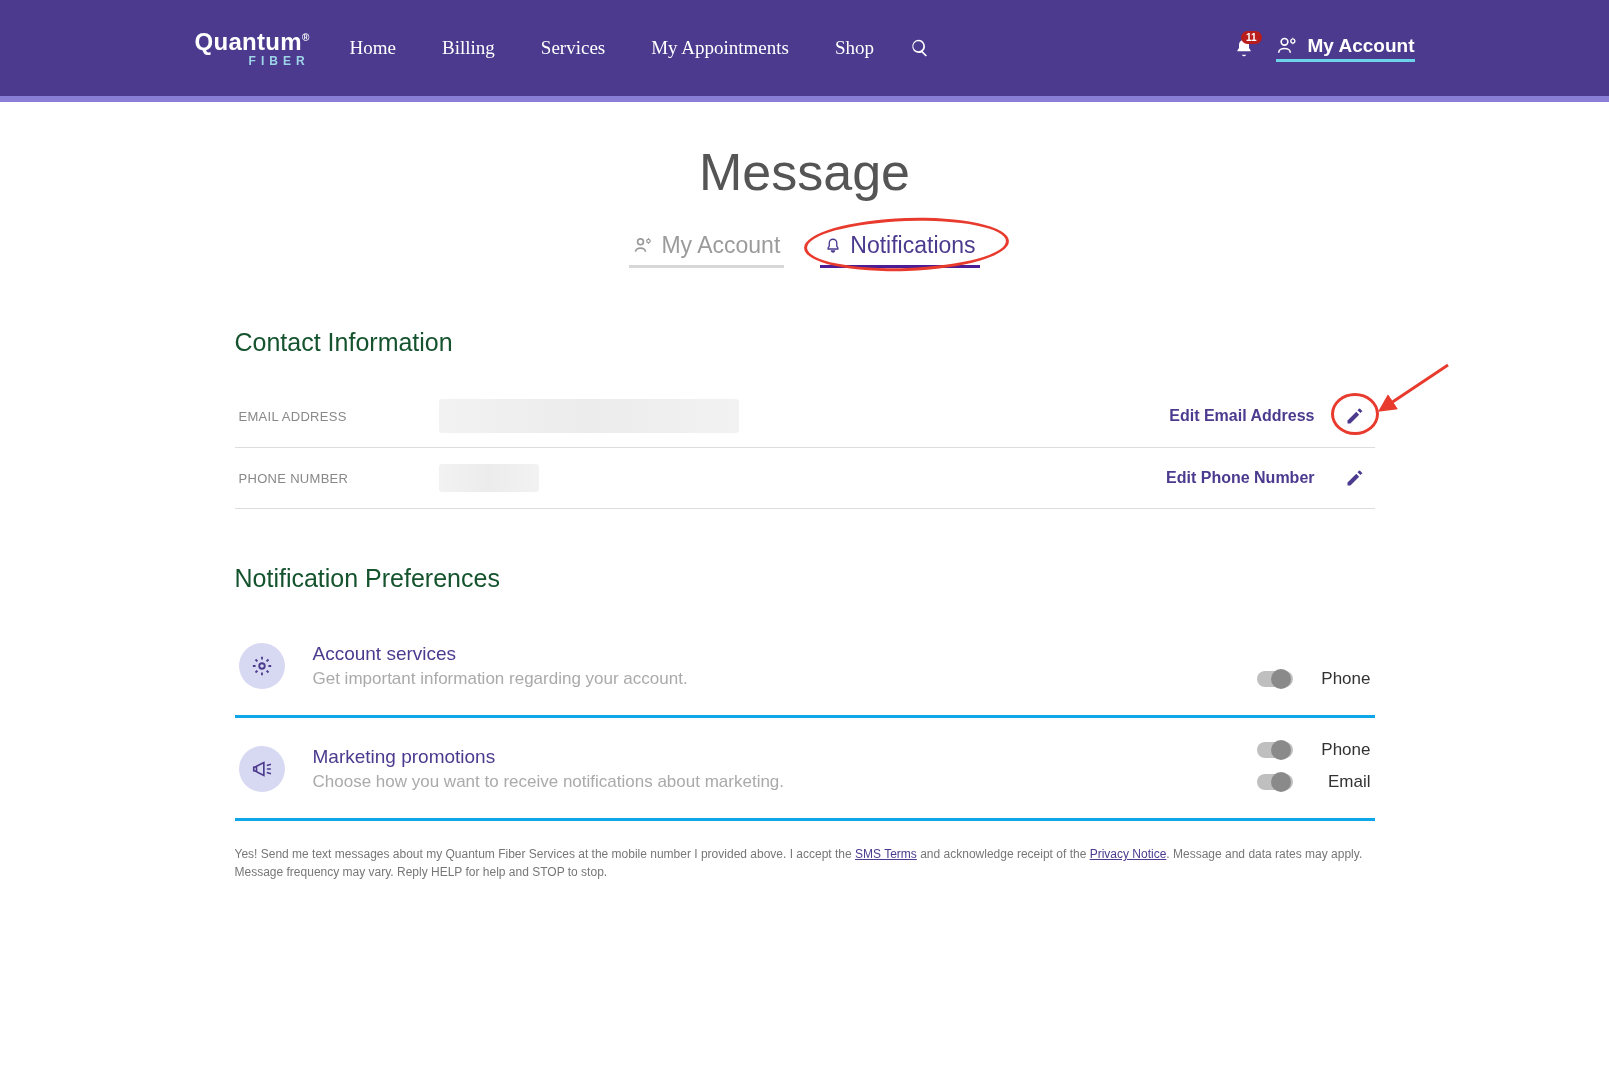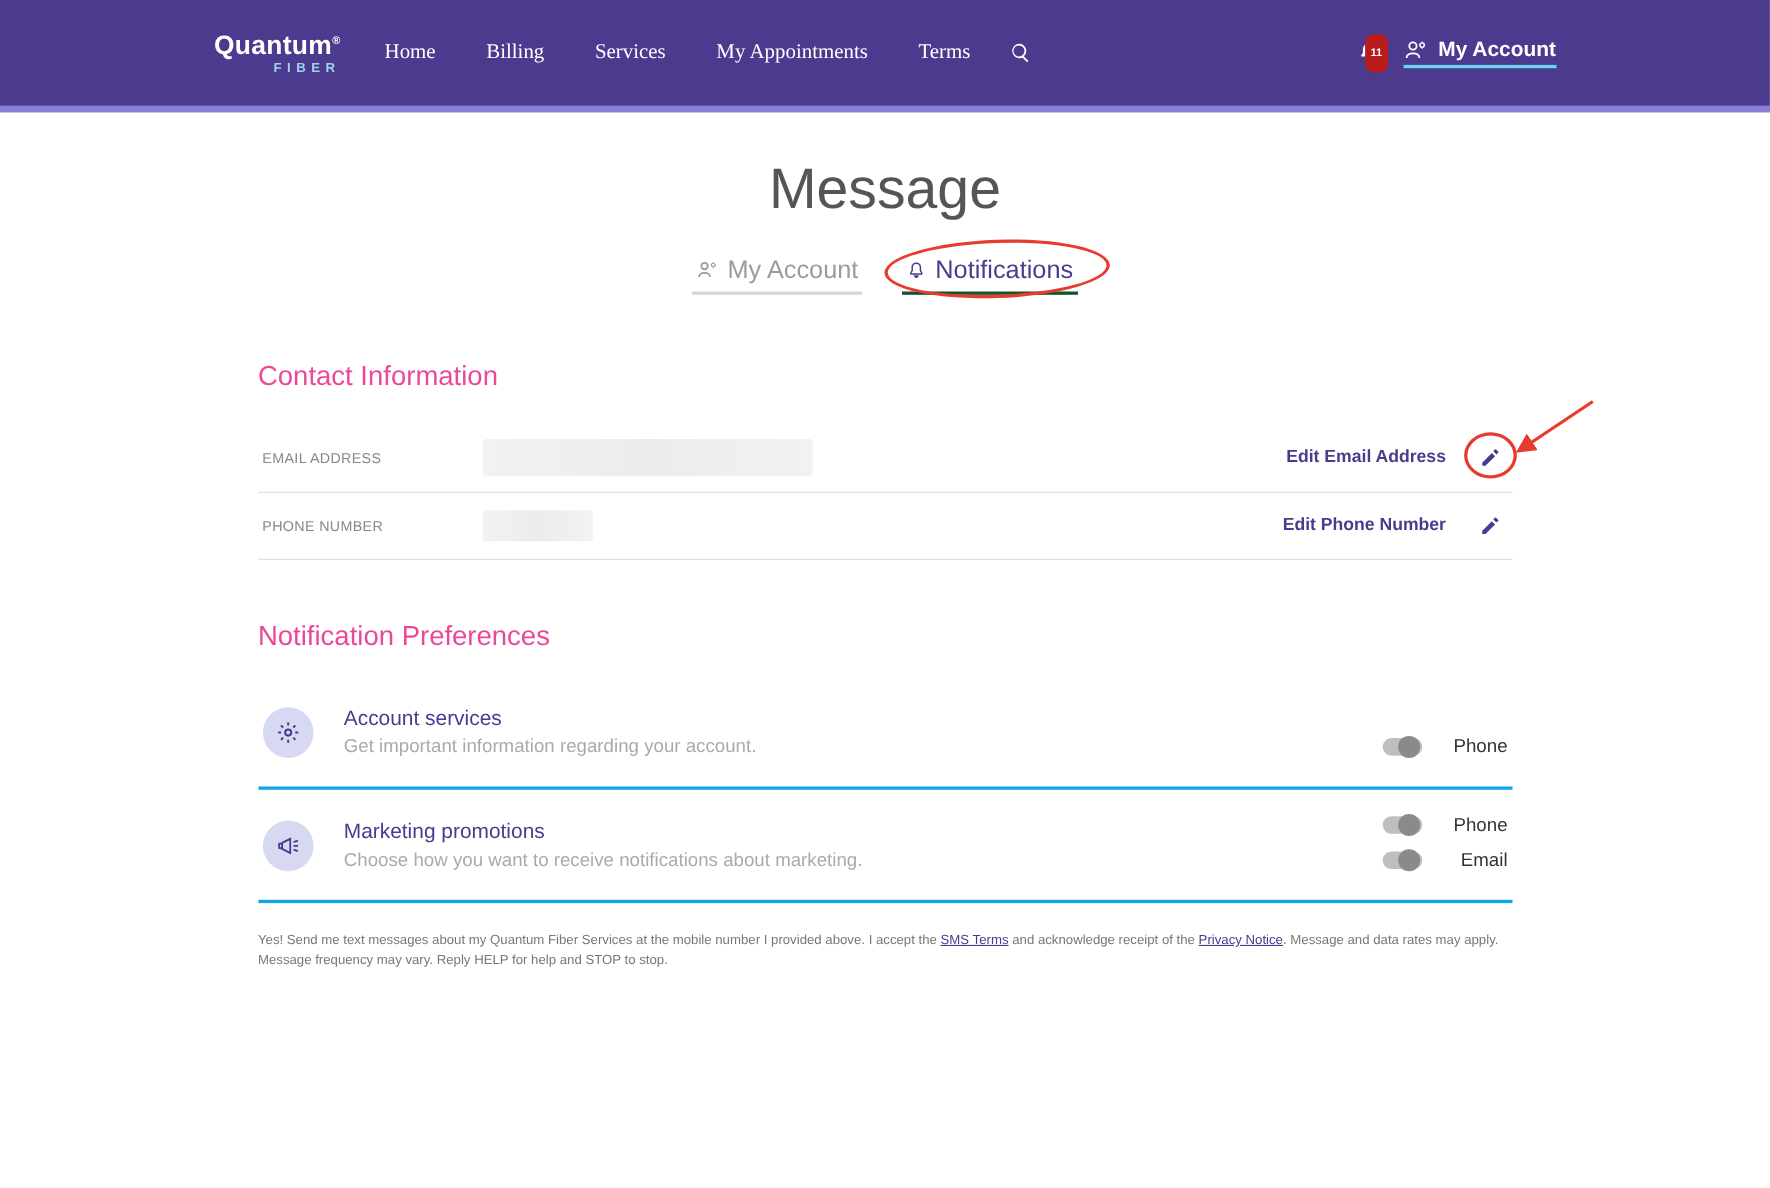"Terms" span.nav-item { text: Terms -> Shop }
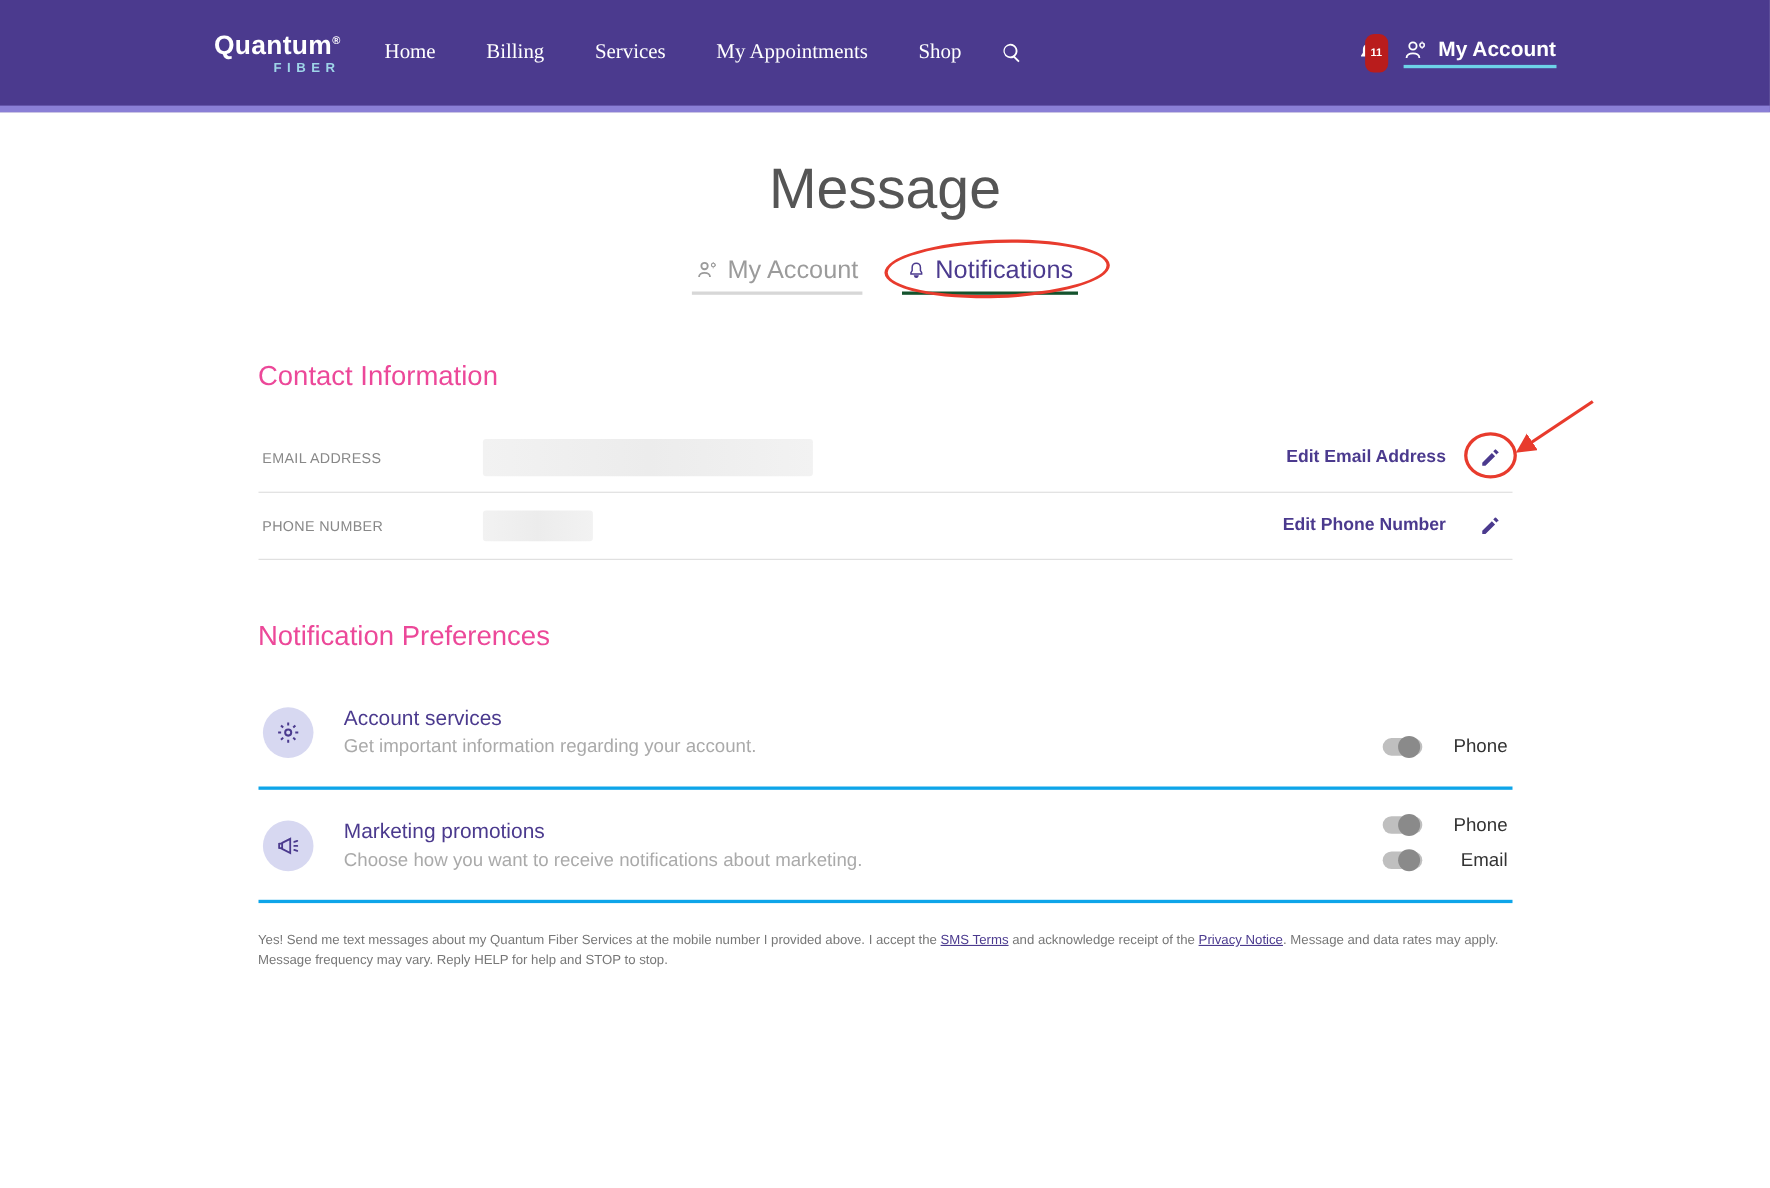"11" .badge { padding: 12px 5px -> 1px 5px }
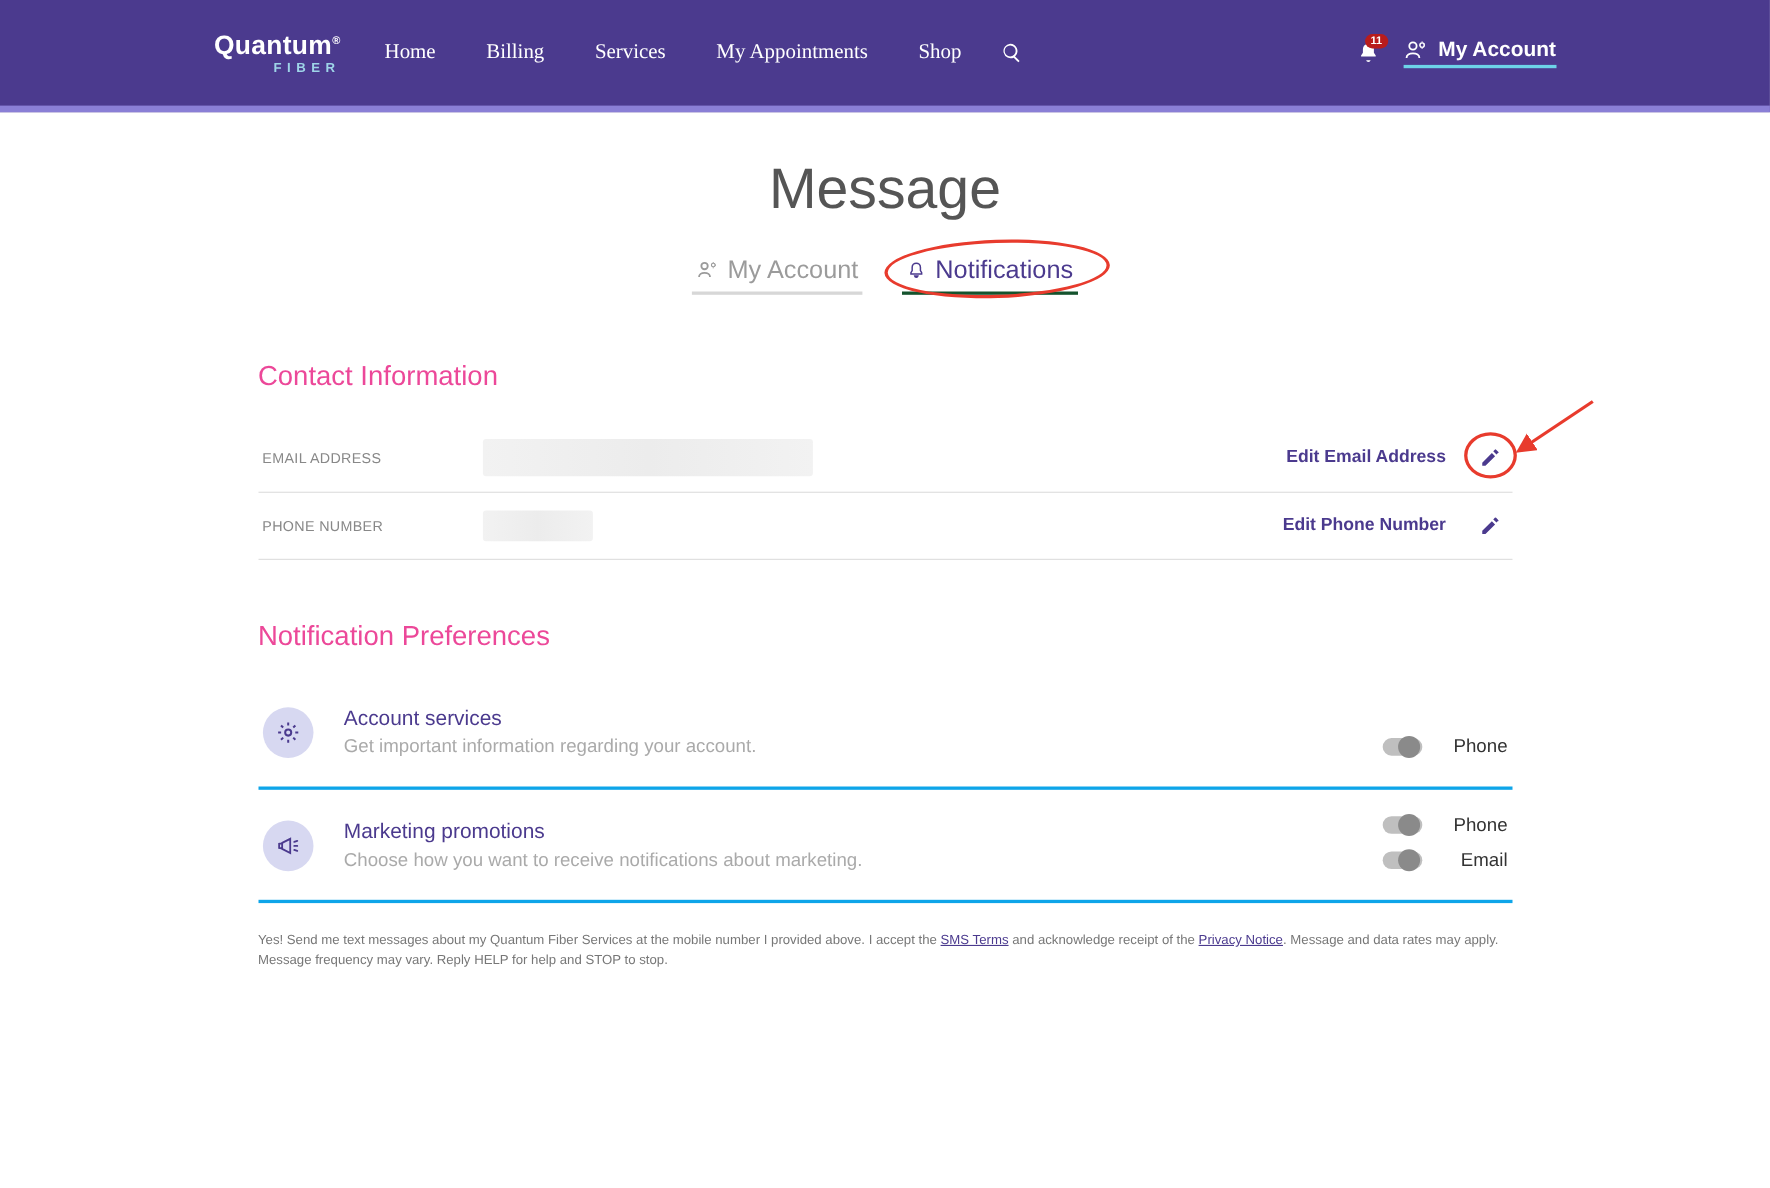"Notifications" .tab-notif { border-bottom: 3px solid #14532d -> 3px solid #4c1d95 }
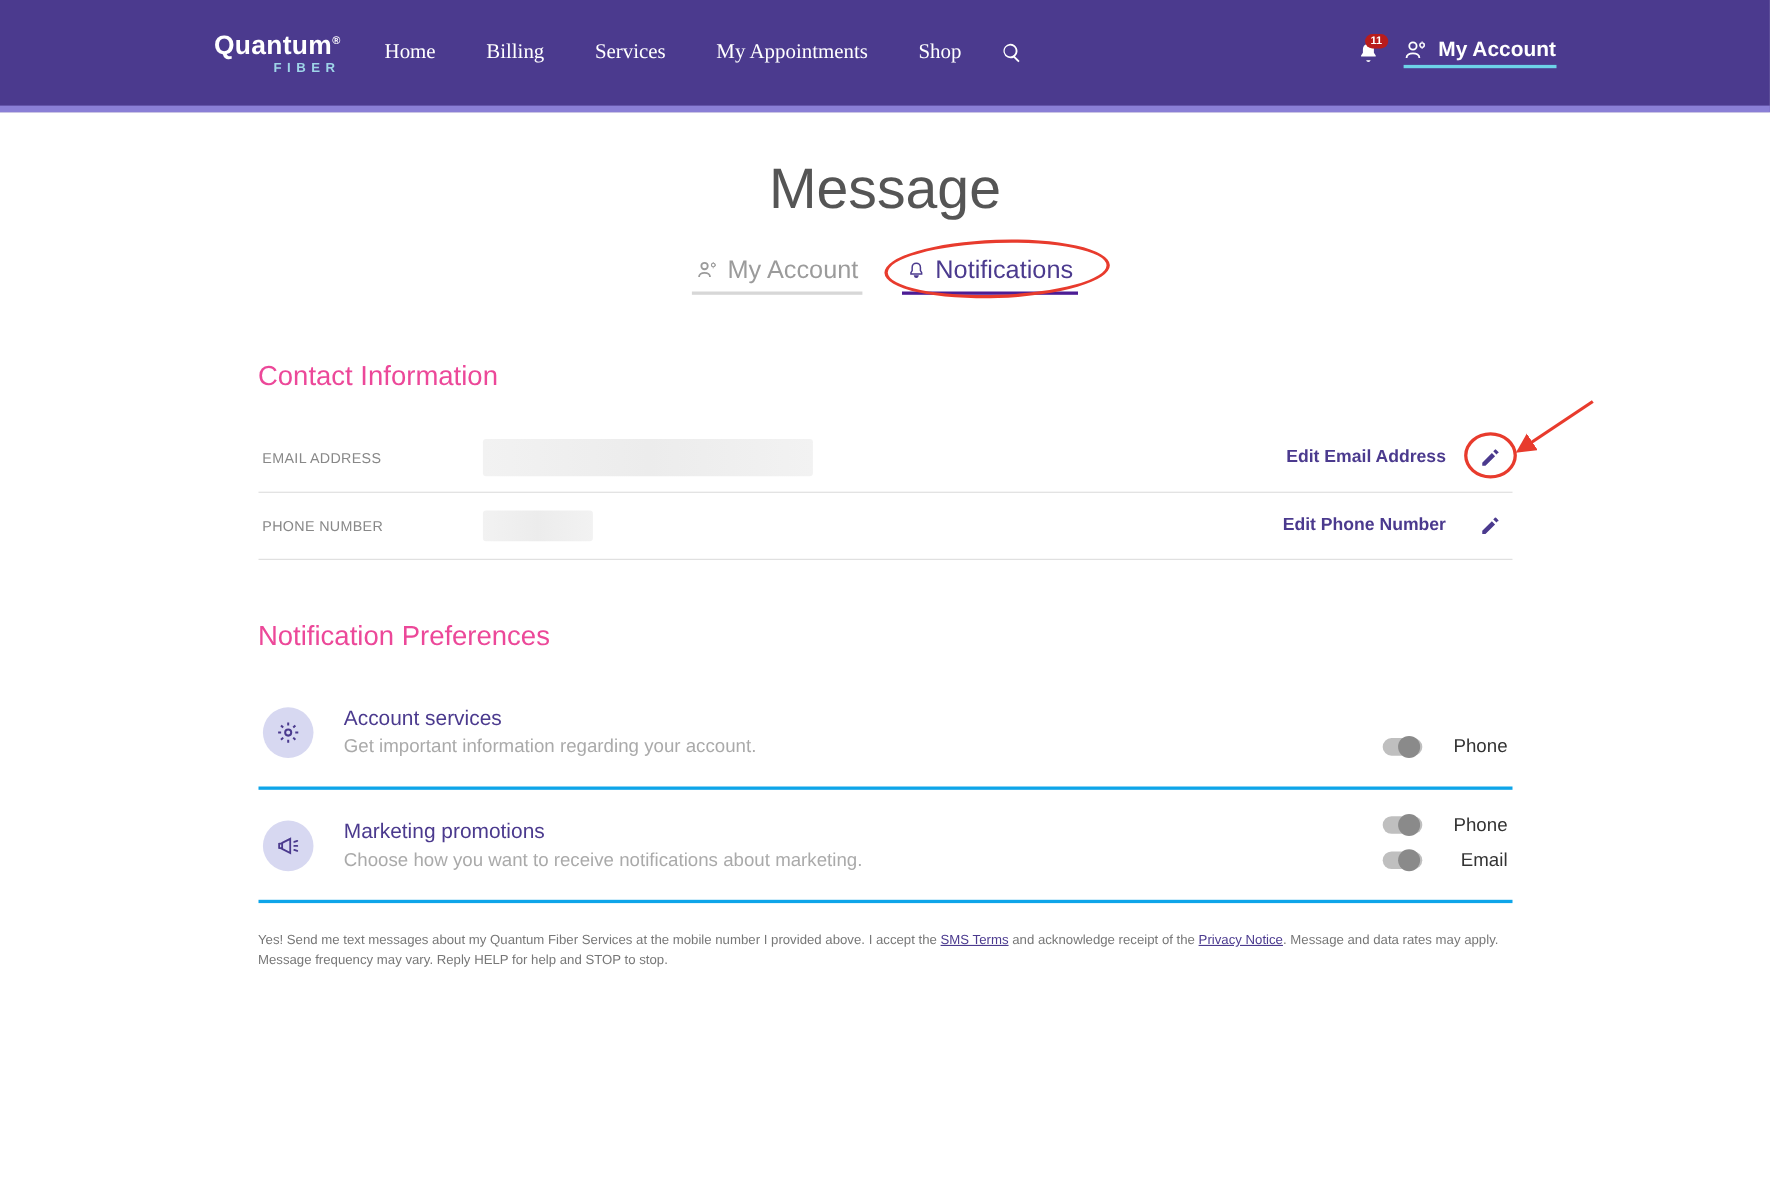"Contact Information" .section-h { color: #ec4899 -> #14532d }
